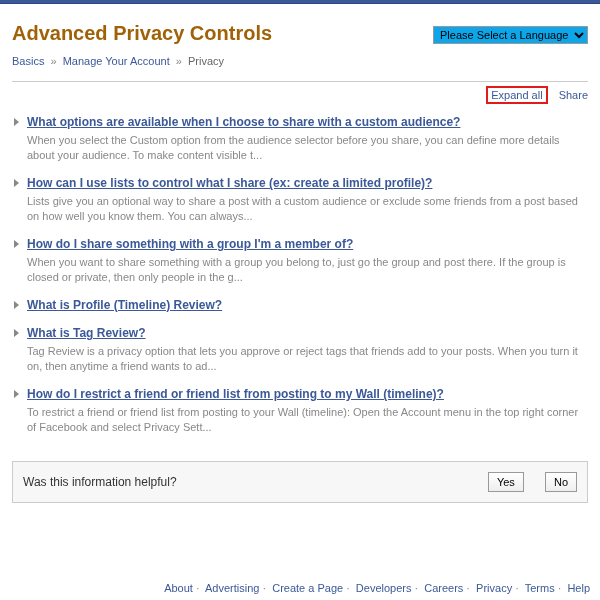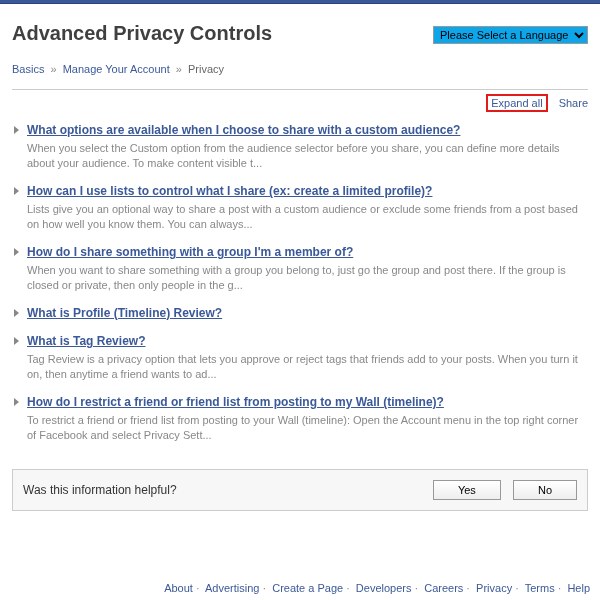"Advanced Privacy Controls" .title { color: #404040 -> #a16207; margin-bottom: 18px -> 10px }
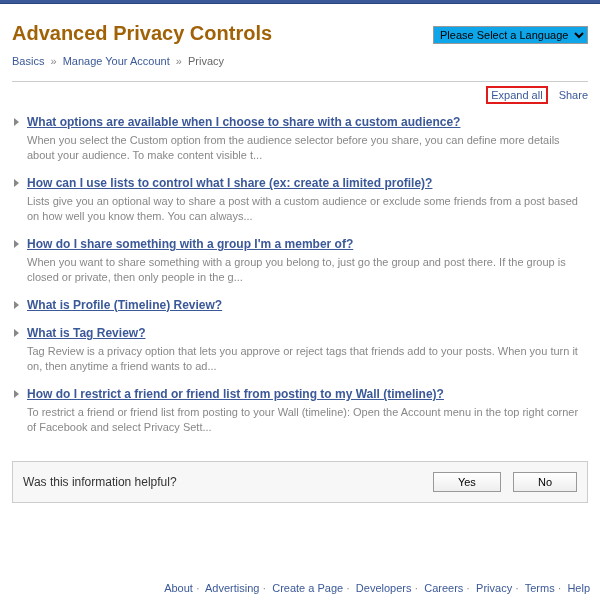"Yes" .fb-btn { margin-left: 9px -> 18px; padding: 3px 24px -> 3px 8px }
